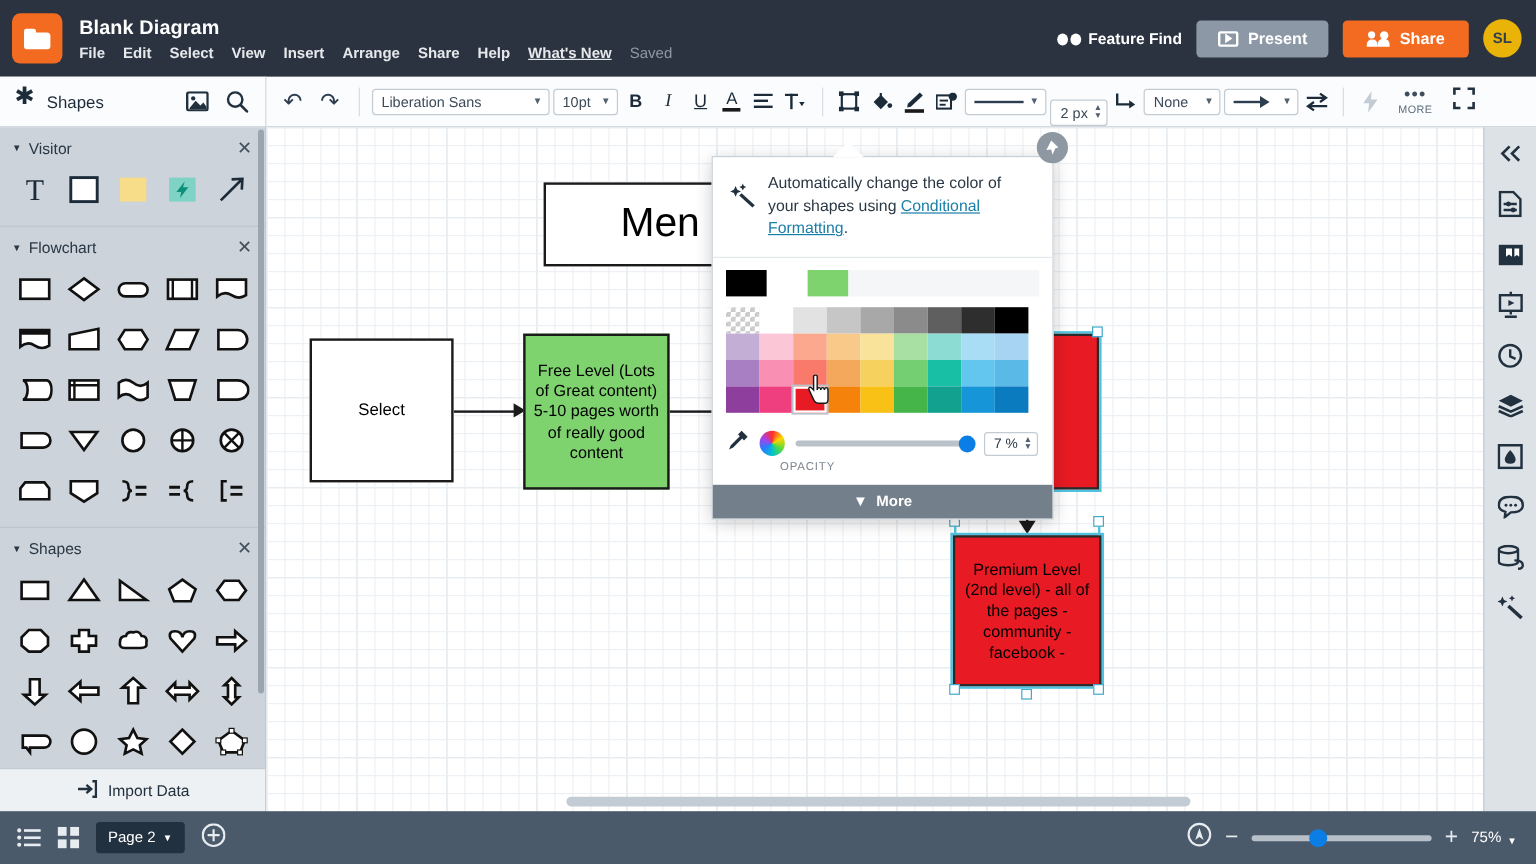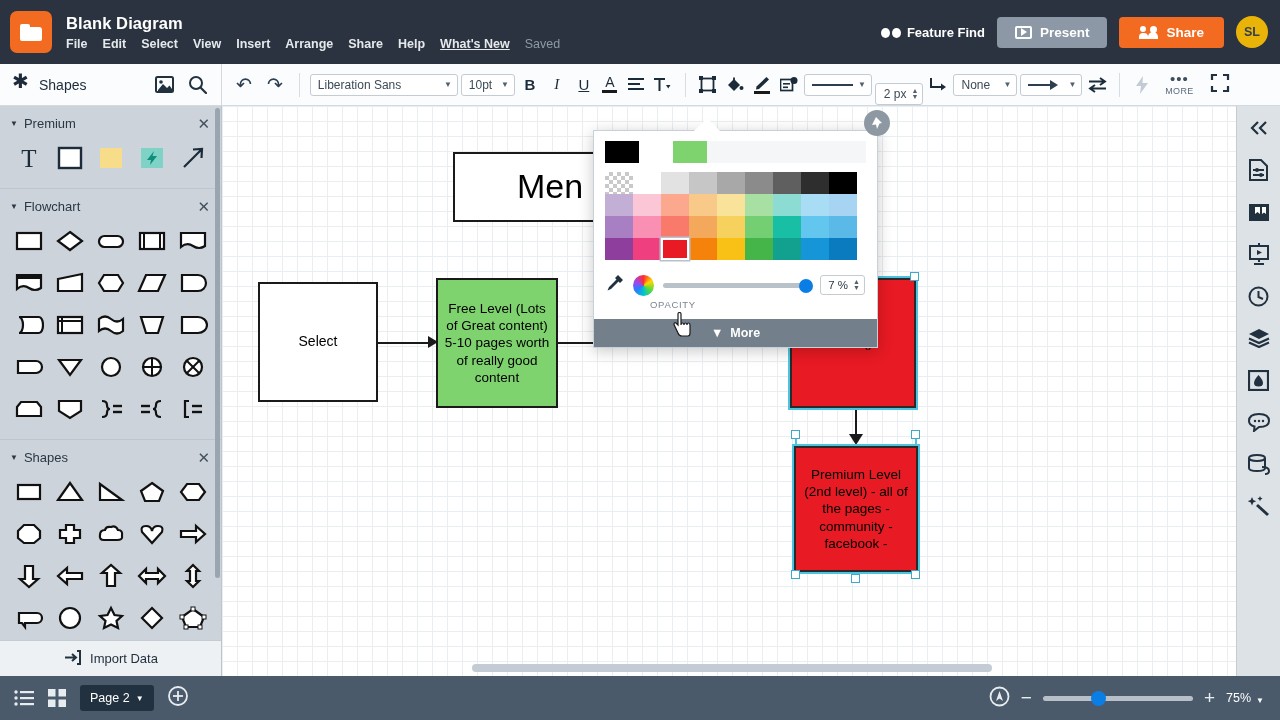"Premium" span { text: Premium -> Visitor }
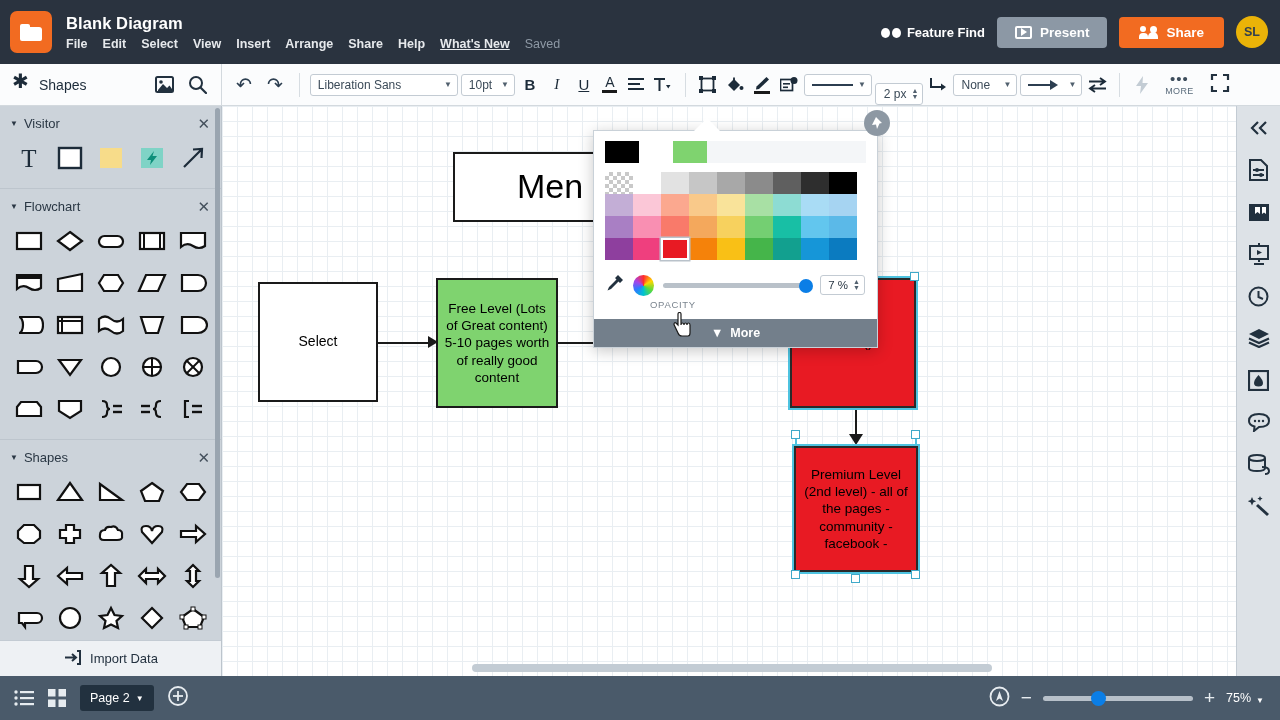"Automatically change the color of" div.promo { html: none -> <div> <span> <svg> <path></path> <path></path> <path></path> </svg> </span> <div> <span>Automatically change the color of your shapes using </span><a>Conditional Formatting</a><span>.</span> </div> </div> }
